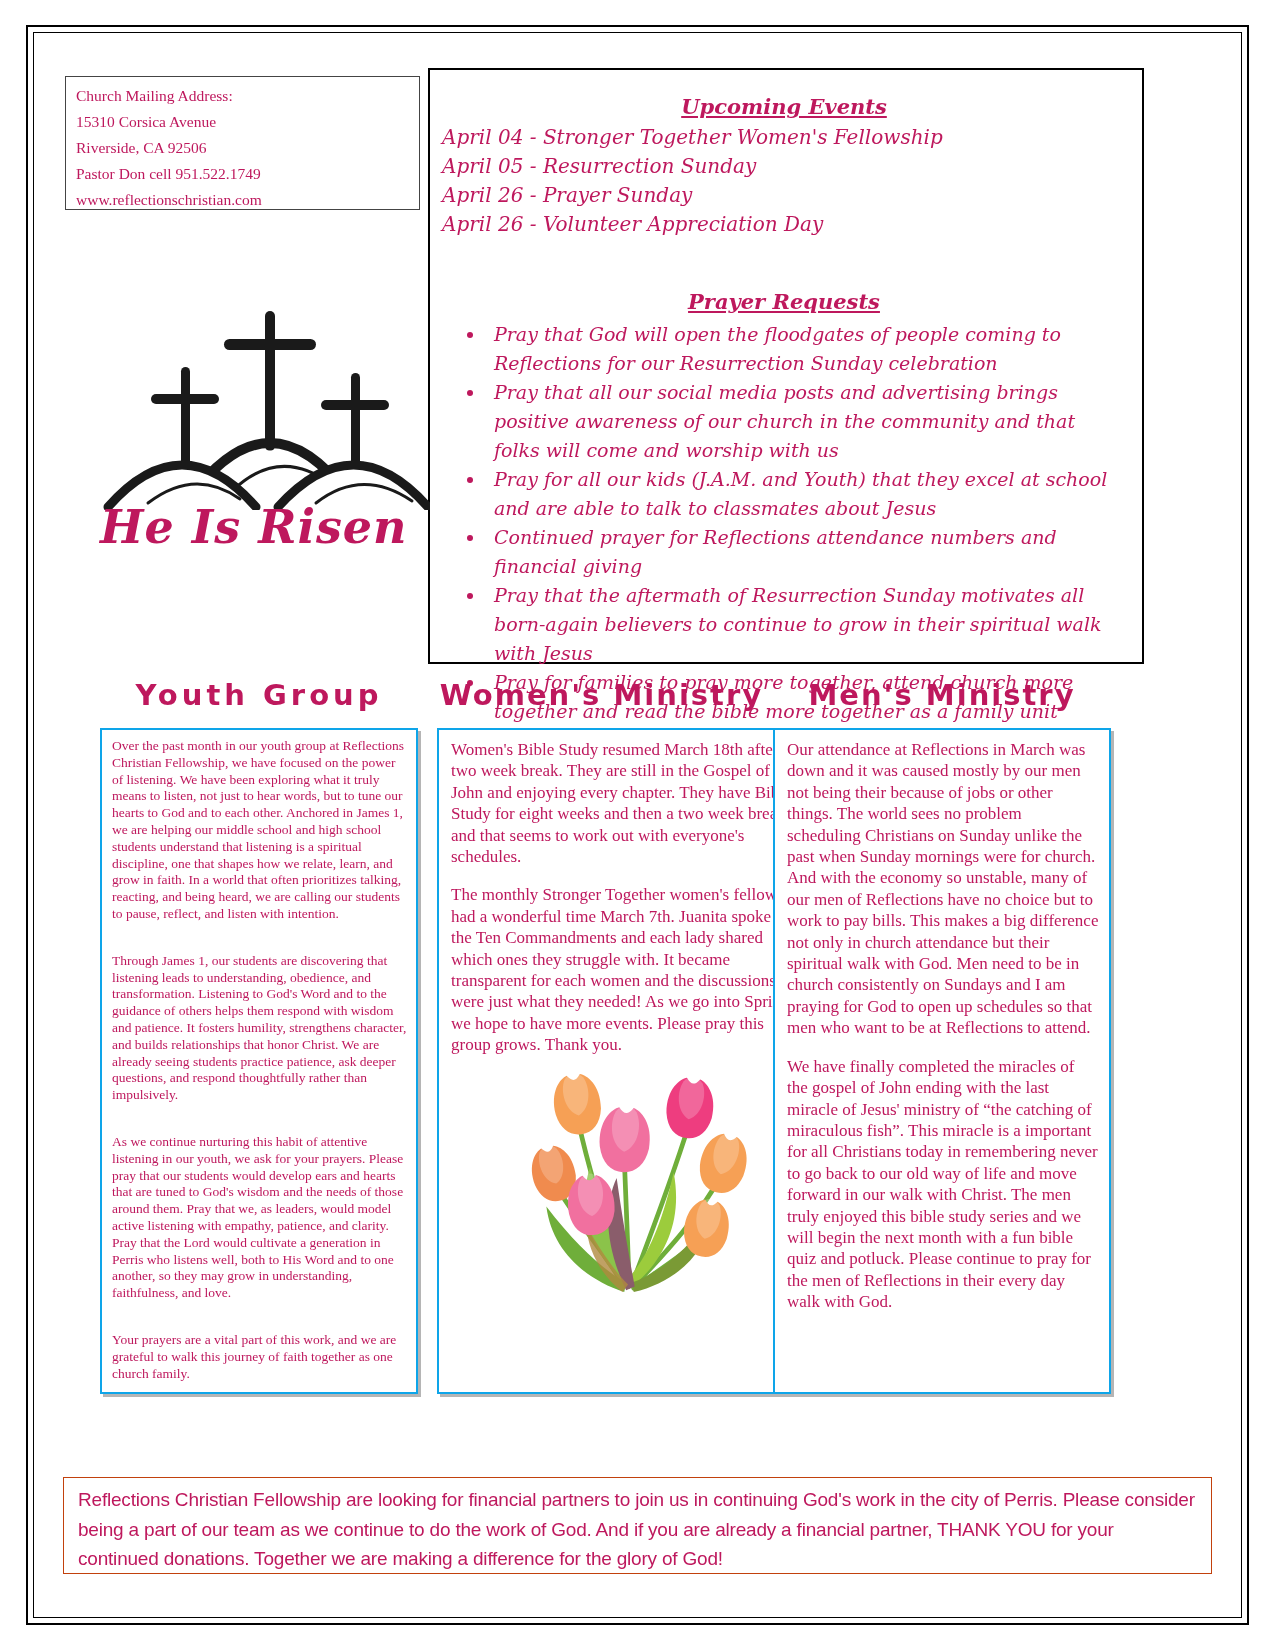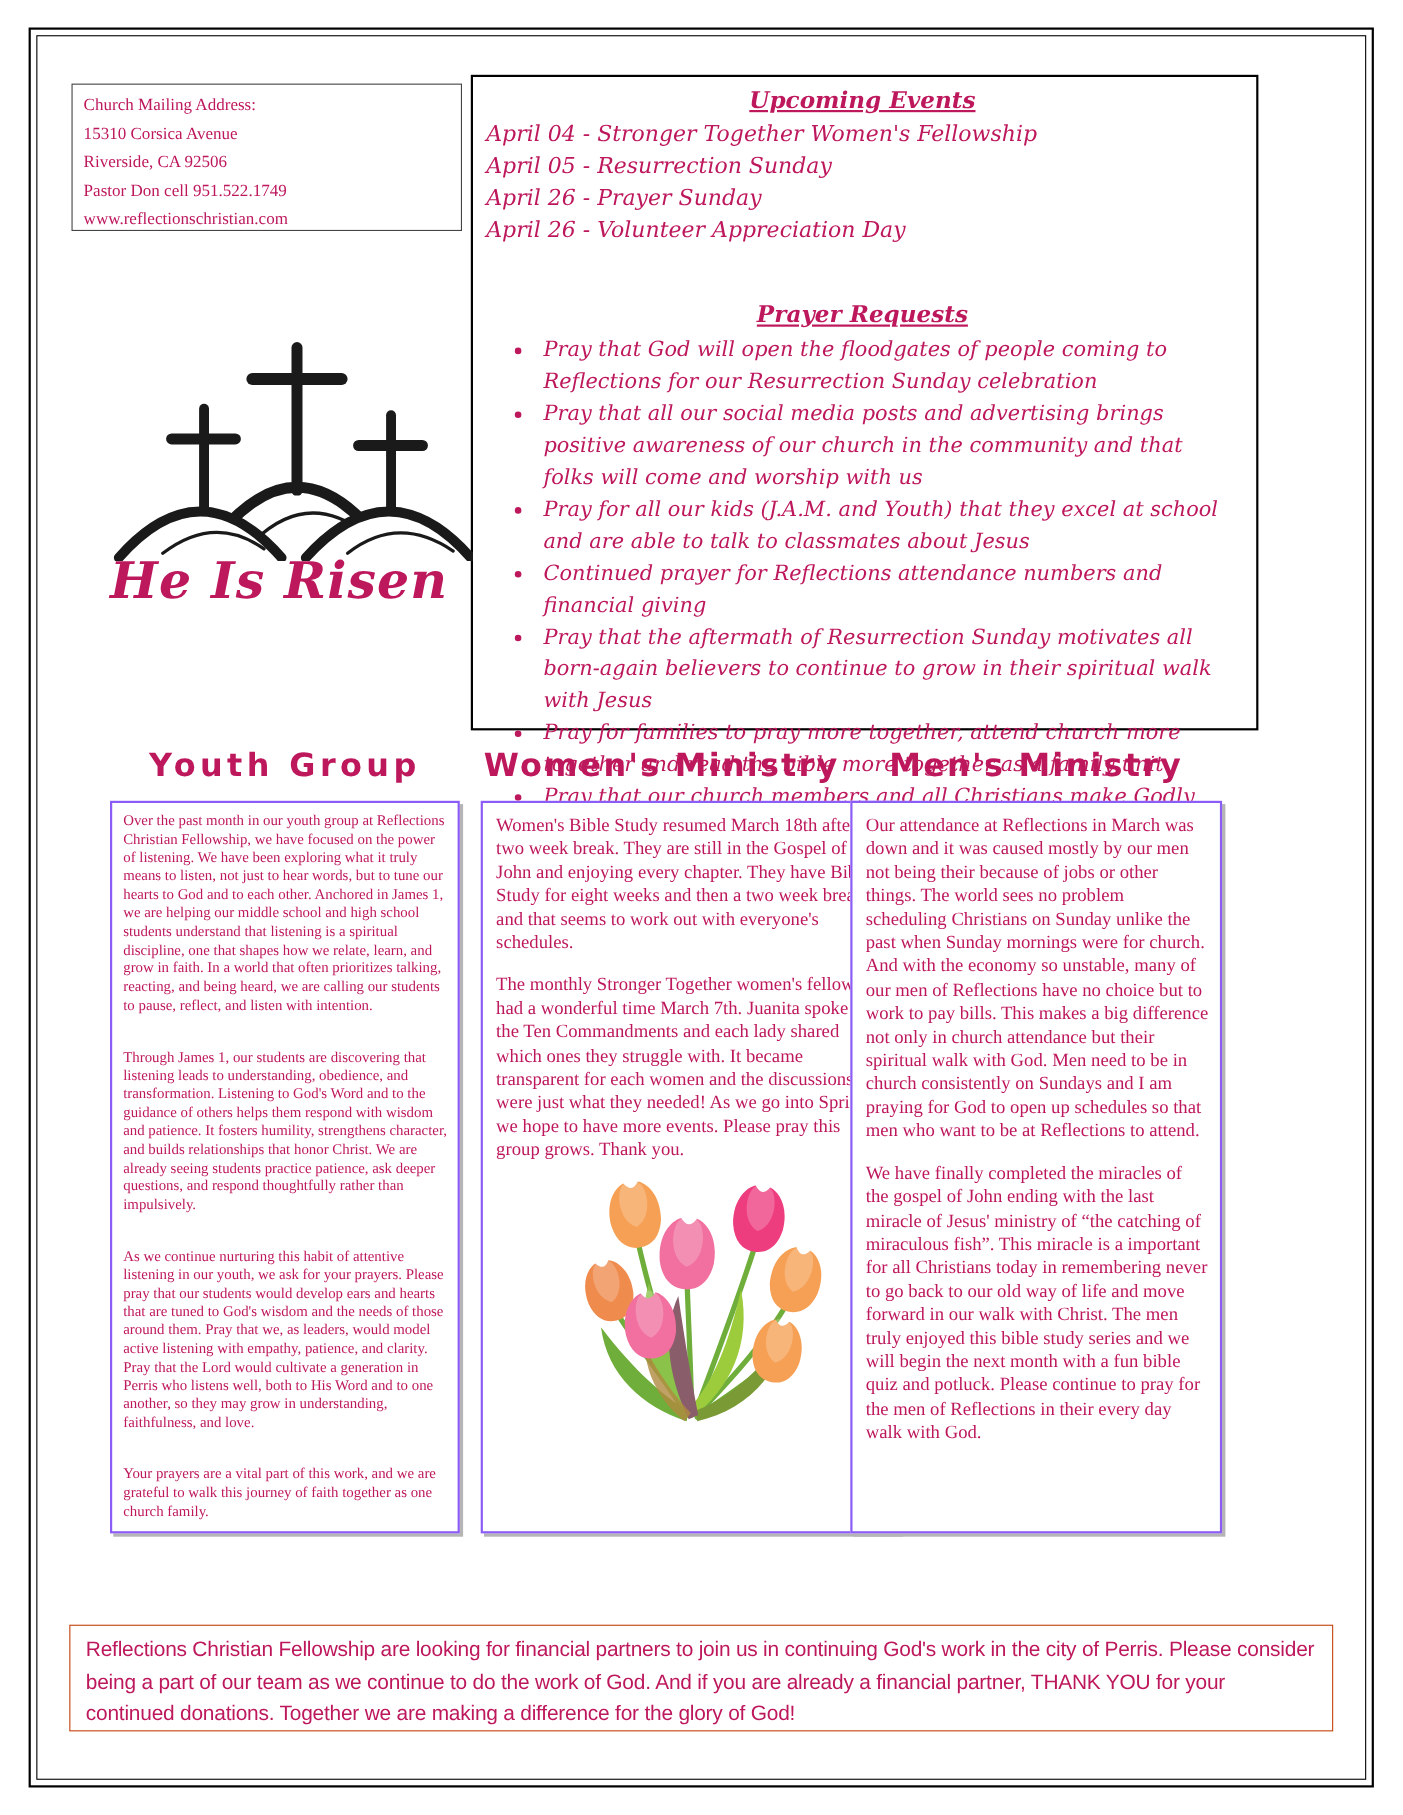"Upcoming Events" .events-box { padding: 6px 14px 0 10px -> 22px 14px 0 10px }
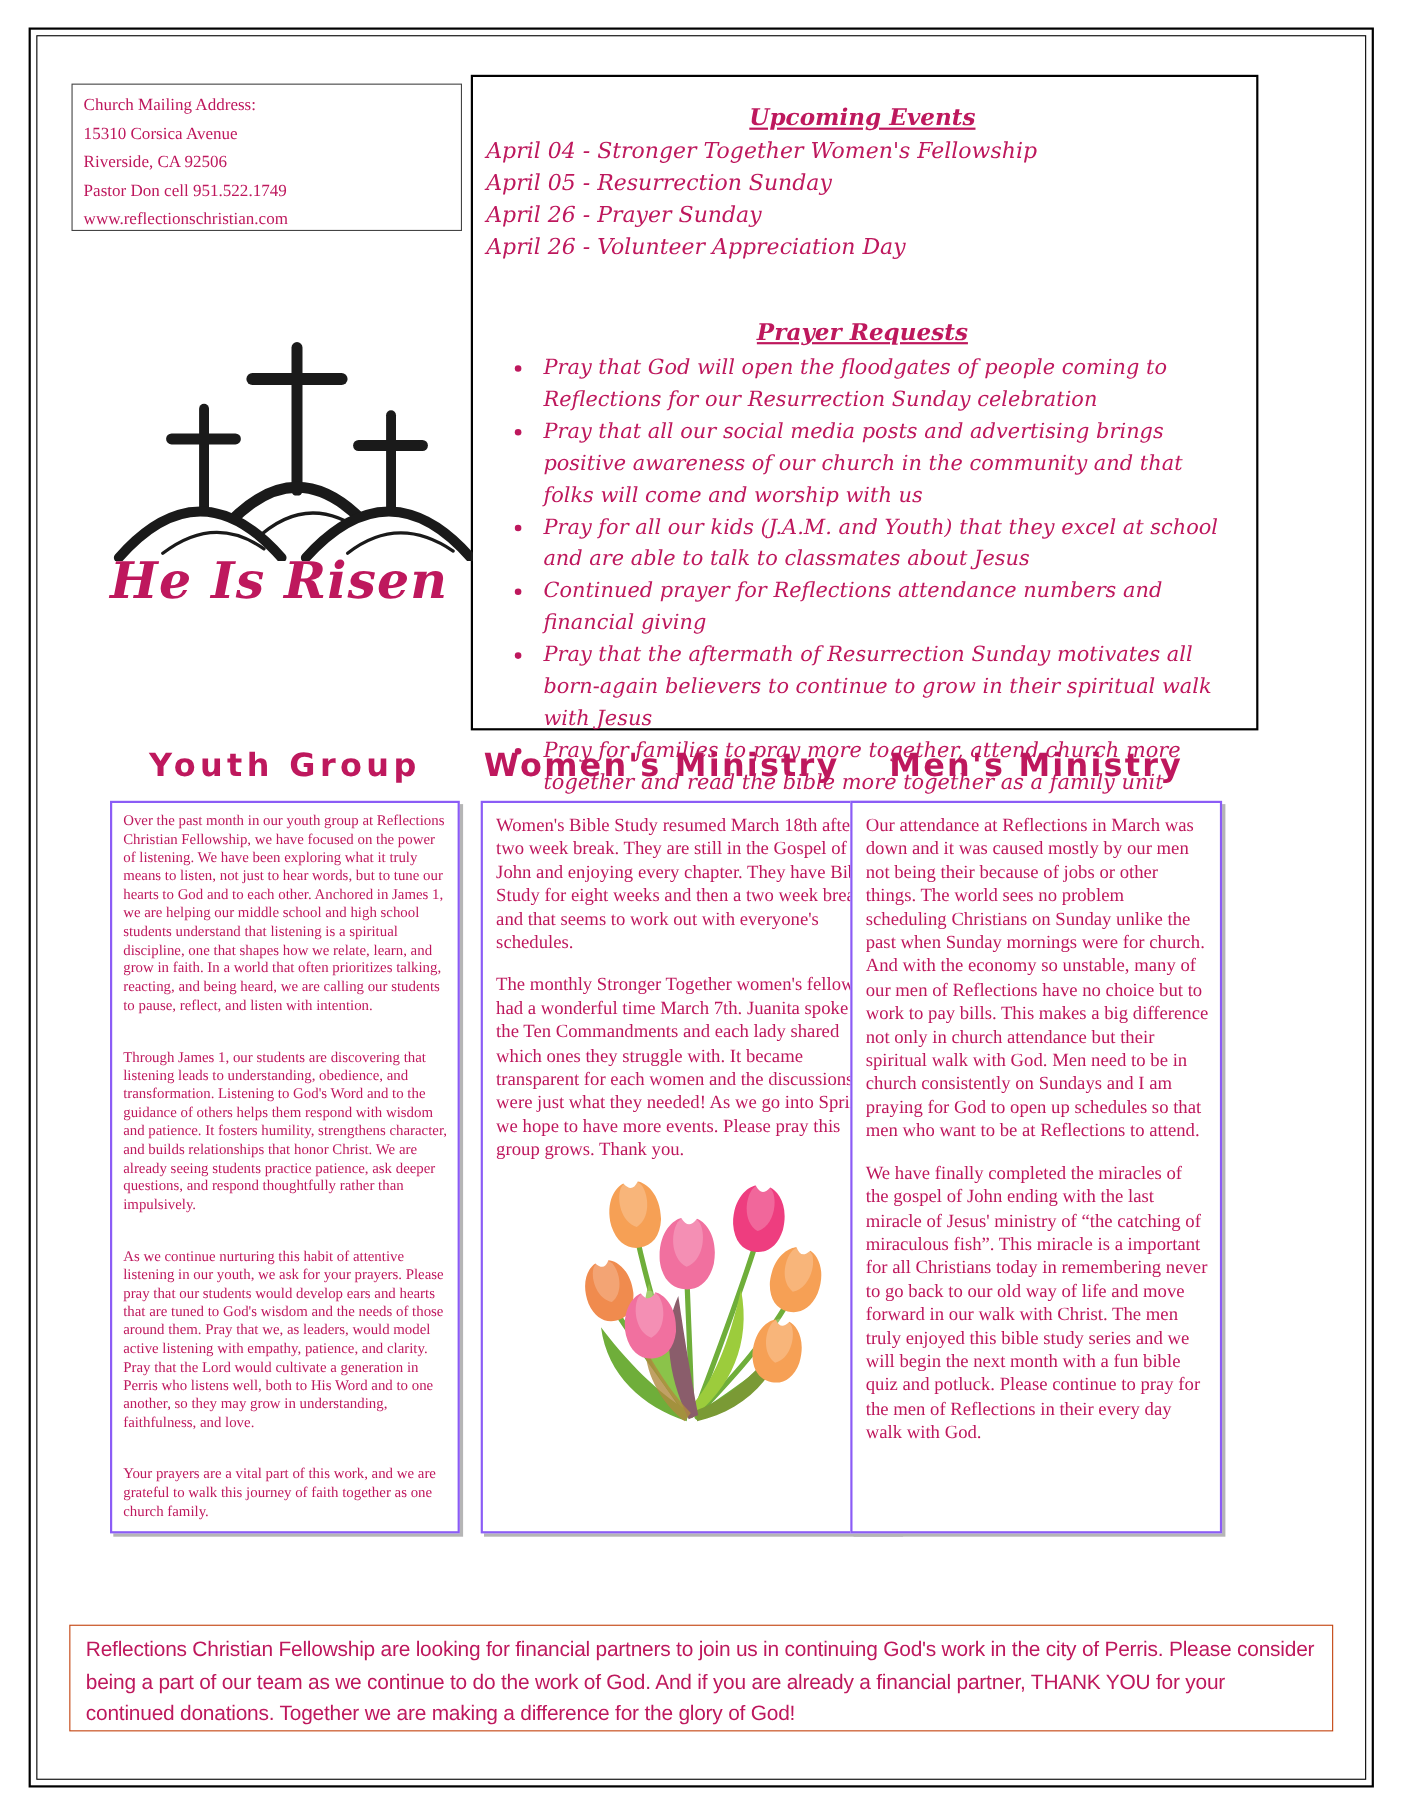"Over the past month in" .col-box { border: 2px solid #8b5cf6 -> 2px solid #0ea5e9 }
